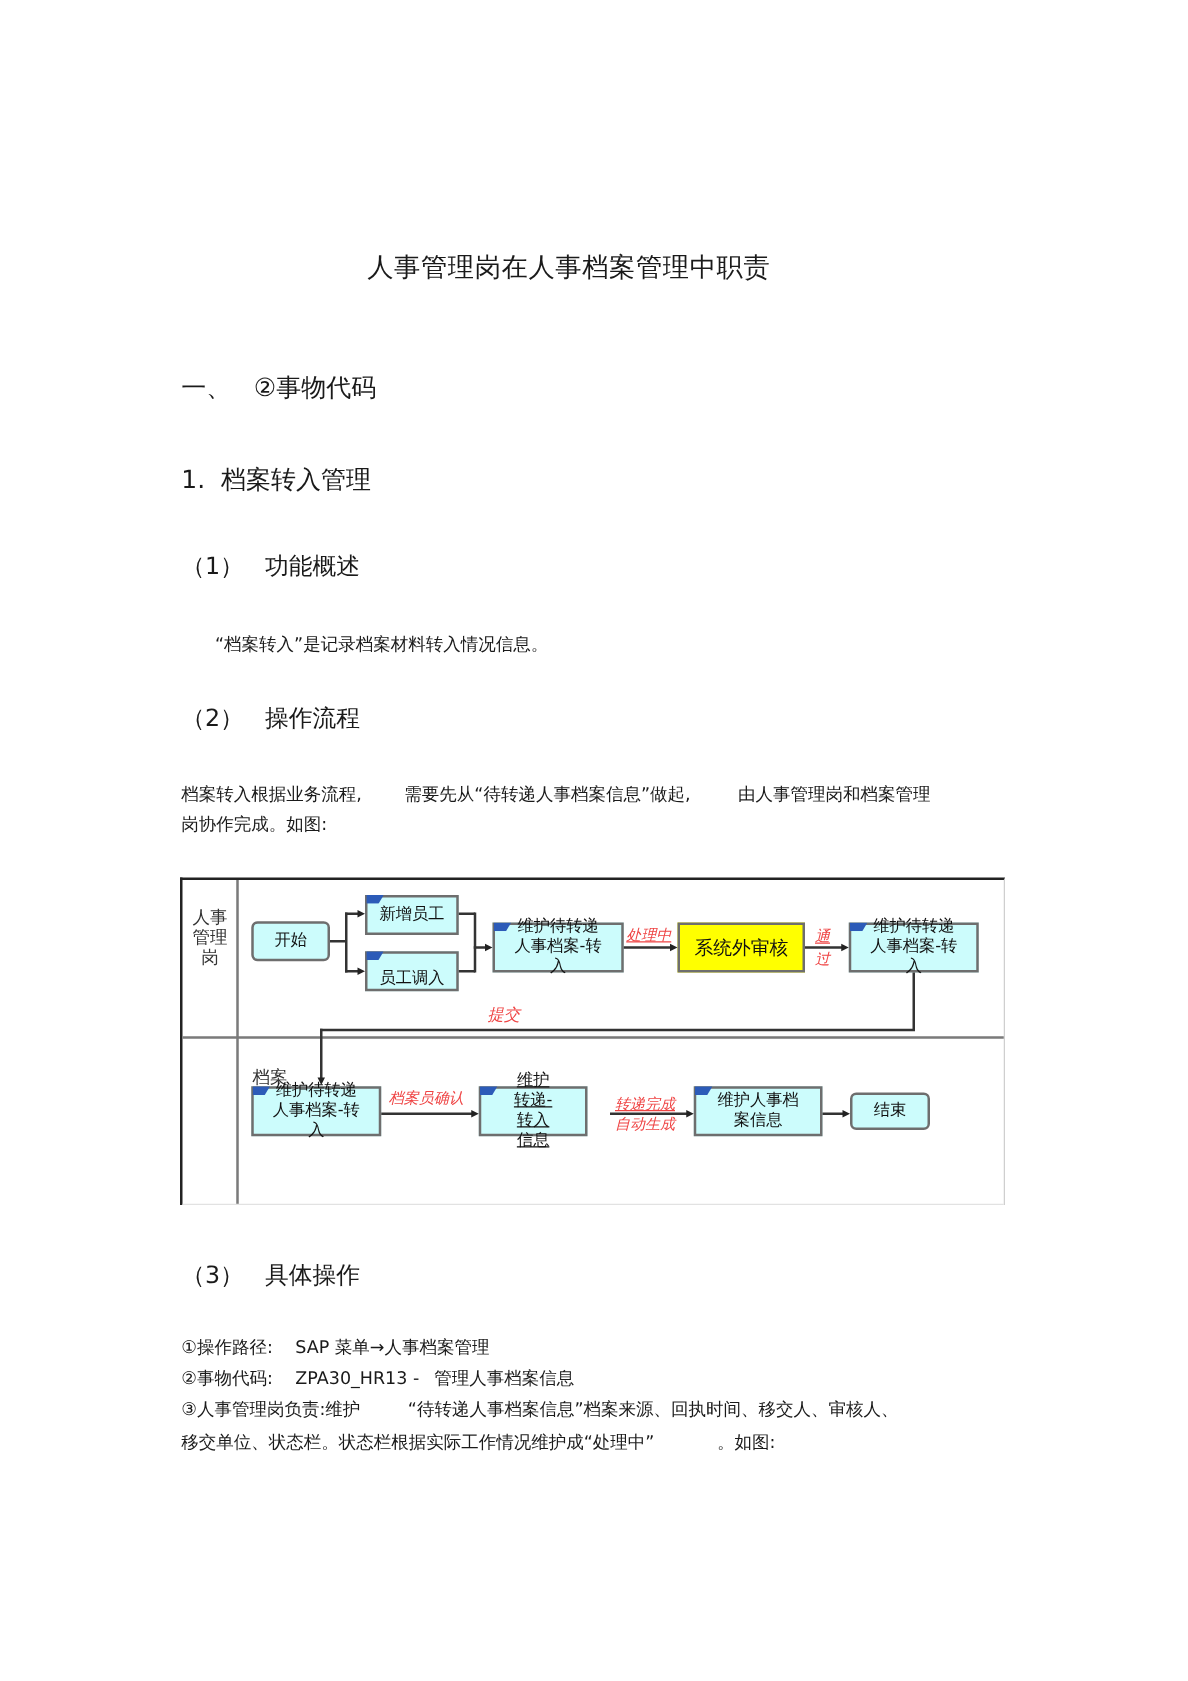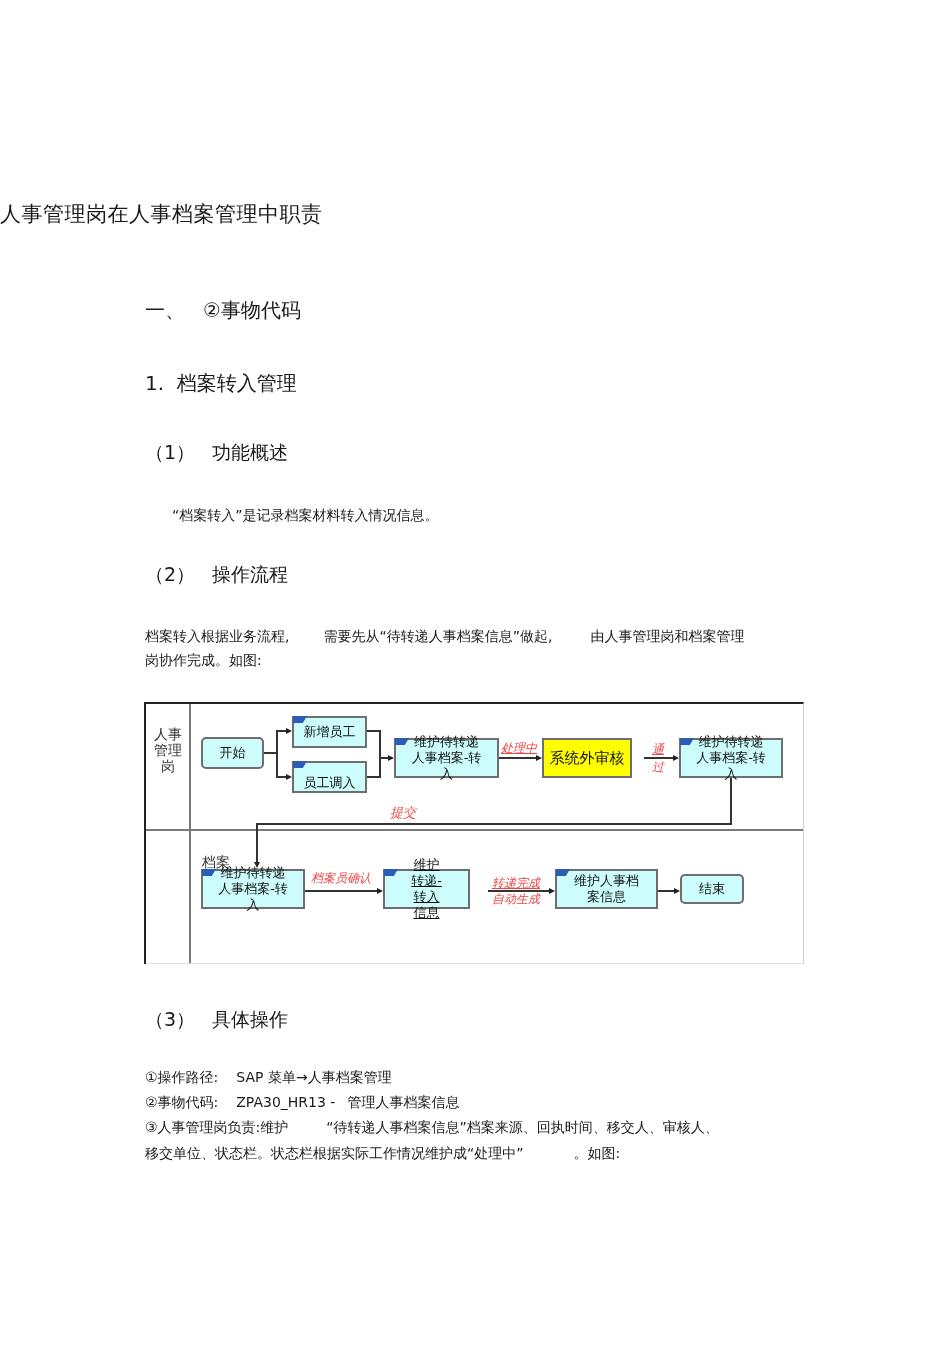"人事管理岗在人事档案管理中职责" .title { text-align: left -> center }
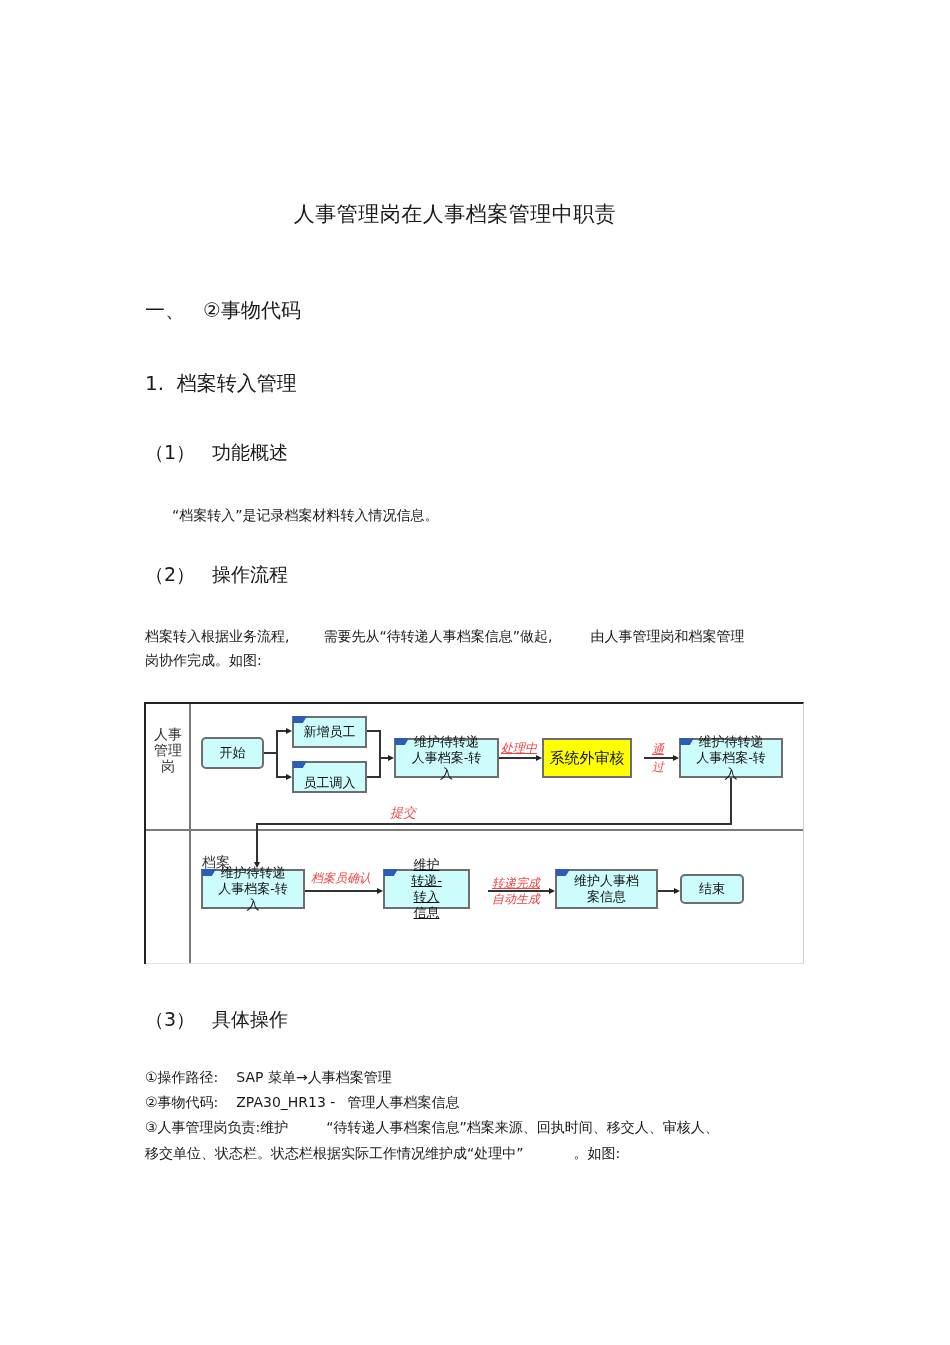"系统外审核" div.node { width: 90px -> 102px }
